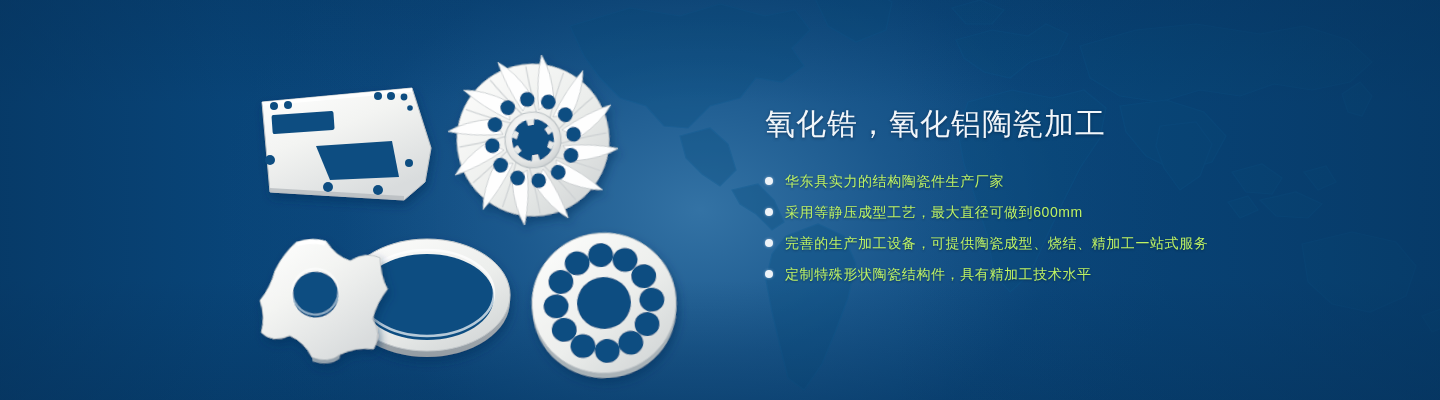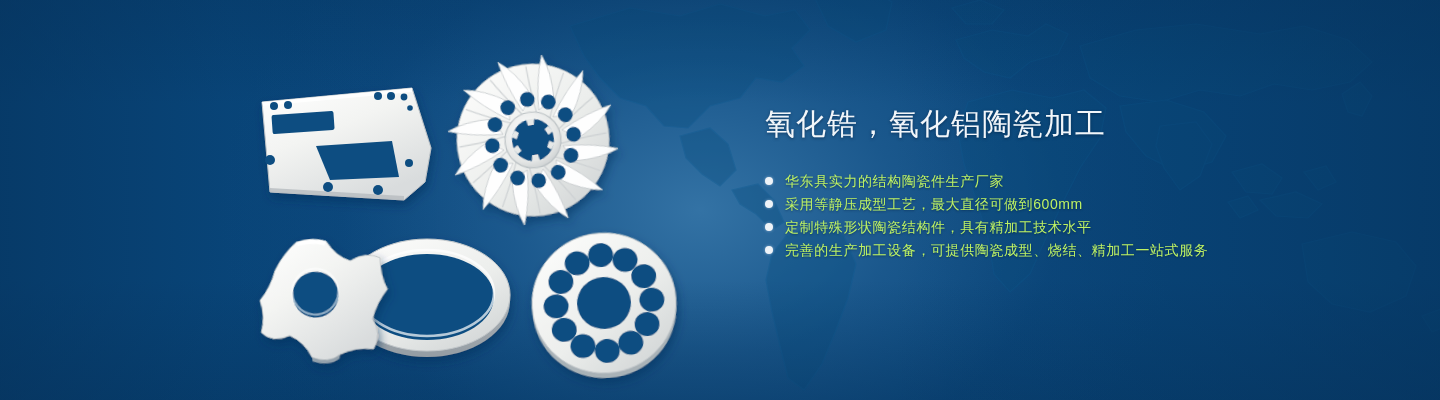"采用等静压成型工艺，最大直径可做到600mm" .bullets li + li { margin-top: 1px -> 9px }
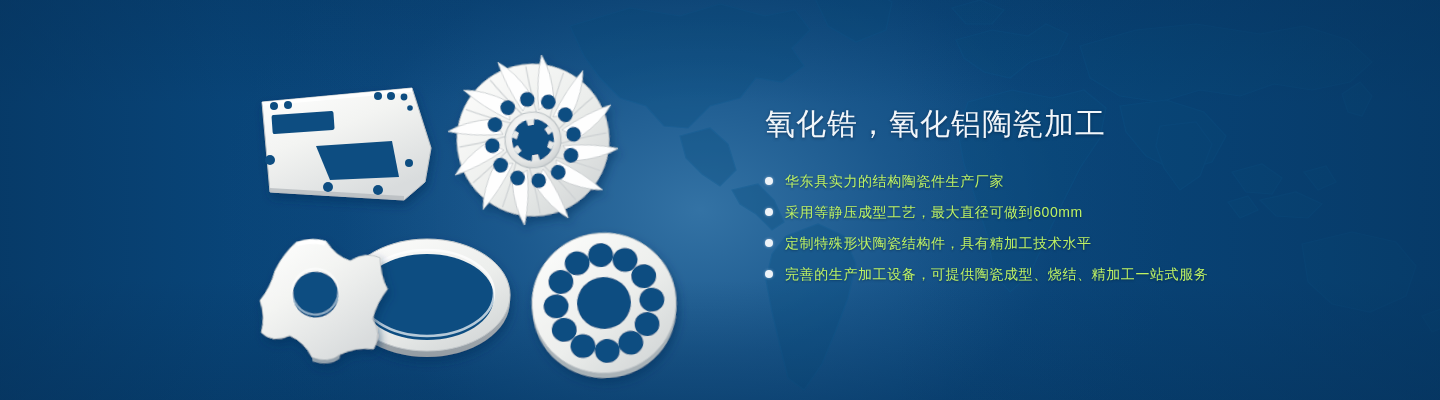"定制特殊形状陶瓷结构件，具有精加工技术水平" li { order: before "完善的生产加工设备，可提供陶瓷成型、烧结、精加工一站式服务" -> after "完善的生产加工设备，可提供陶瓷成型、烧结、精加工一站式服务" }
